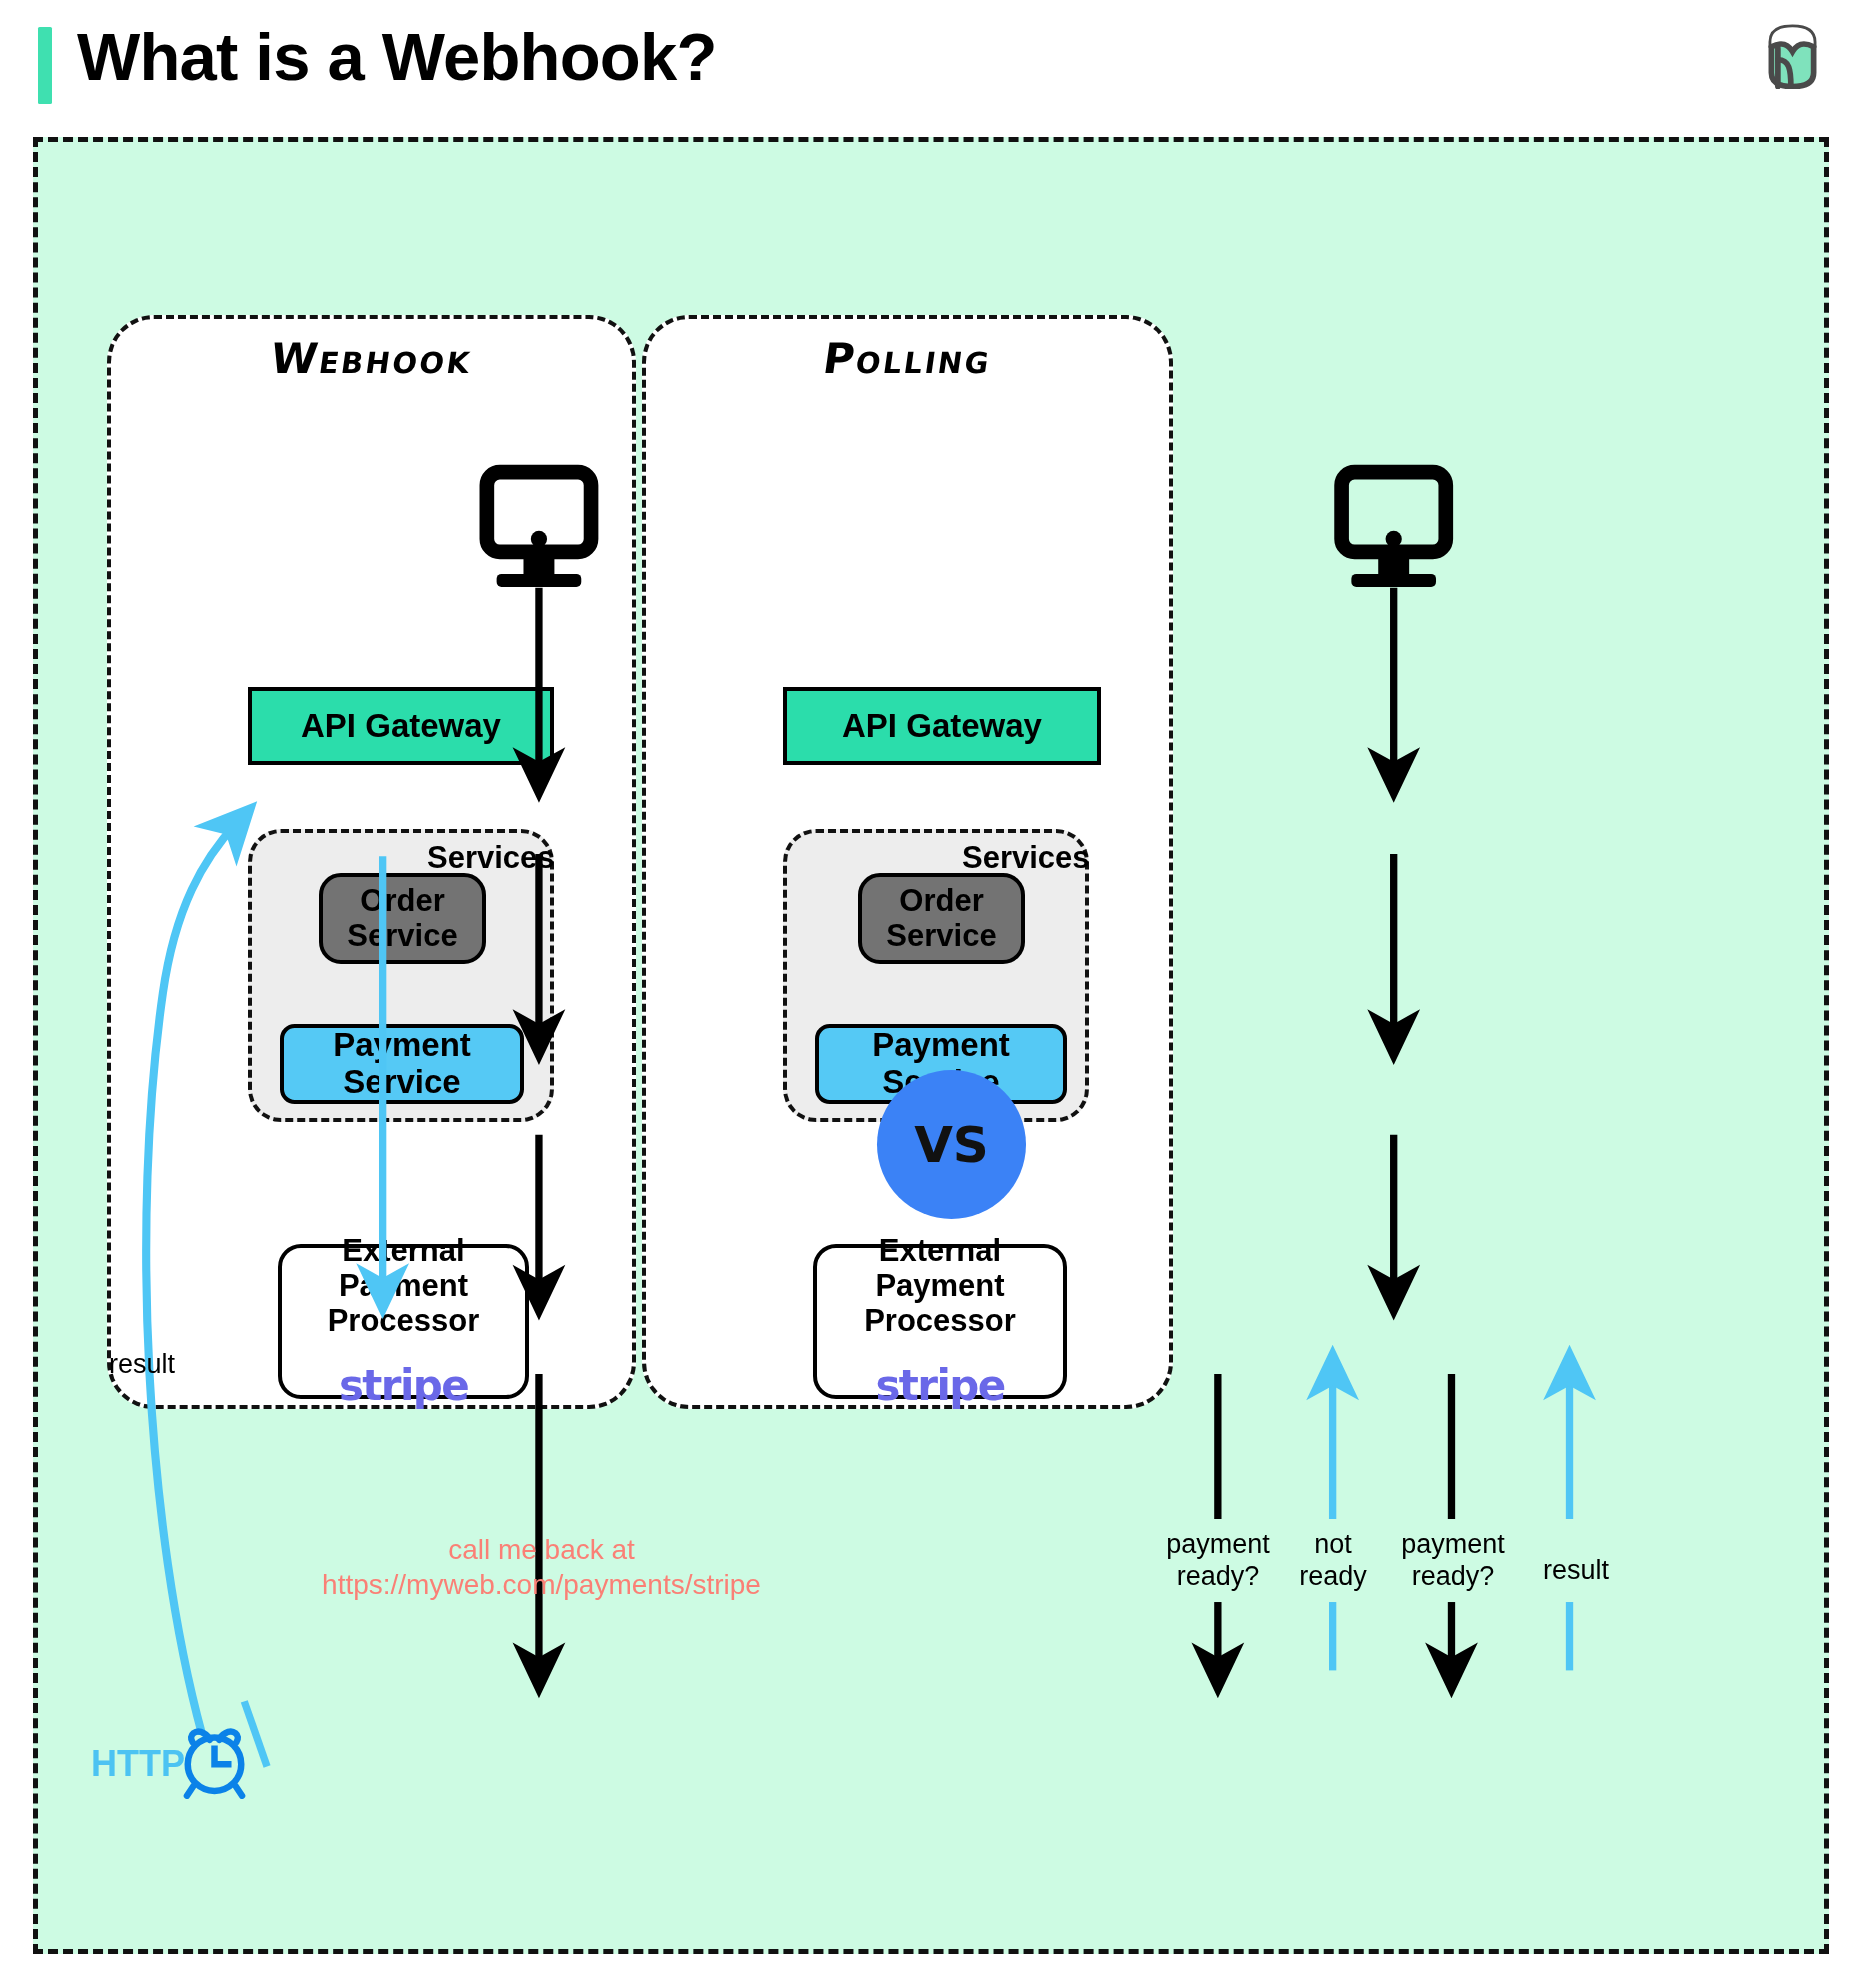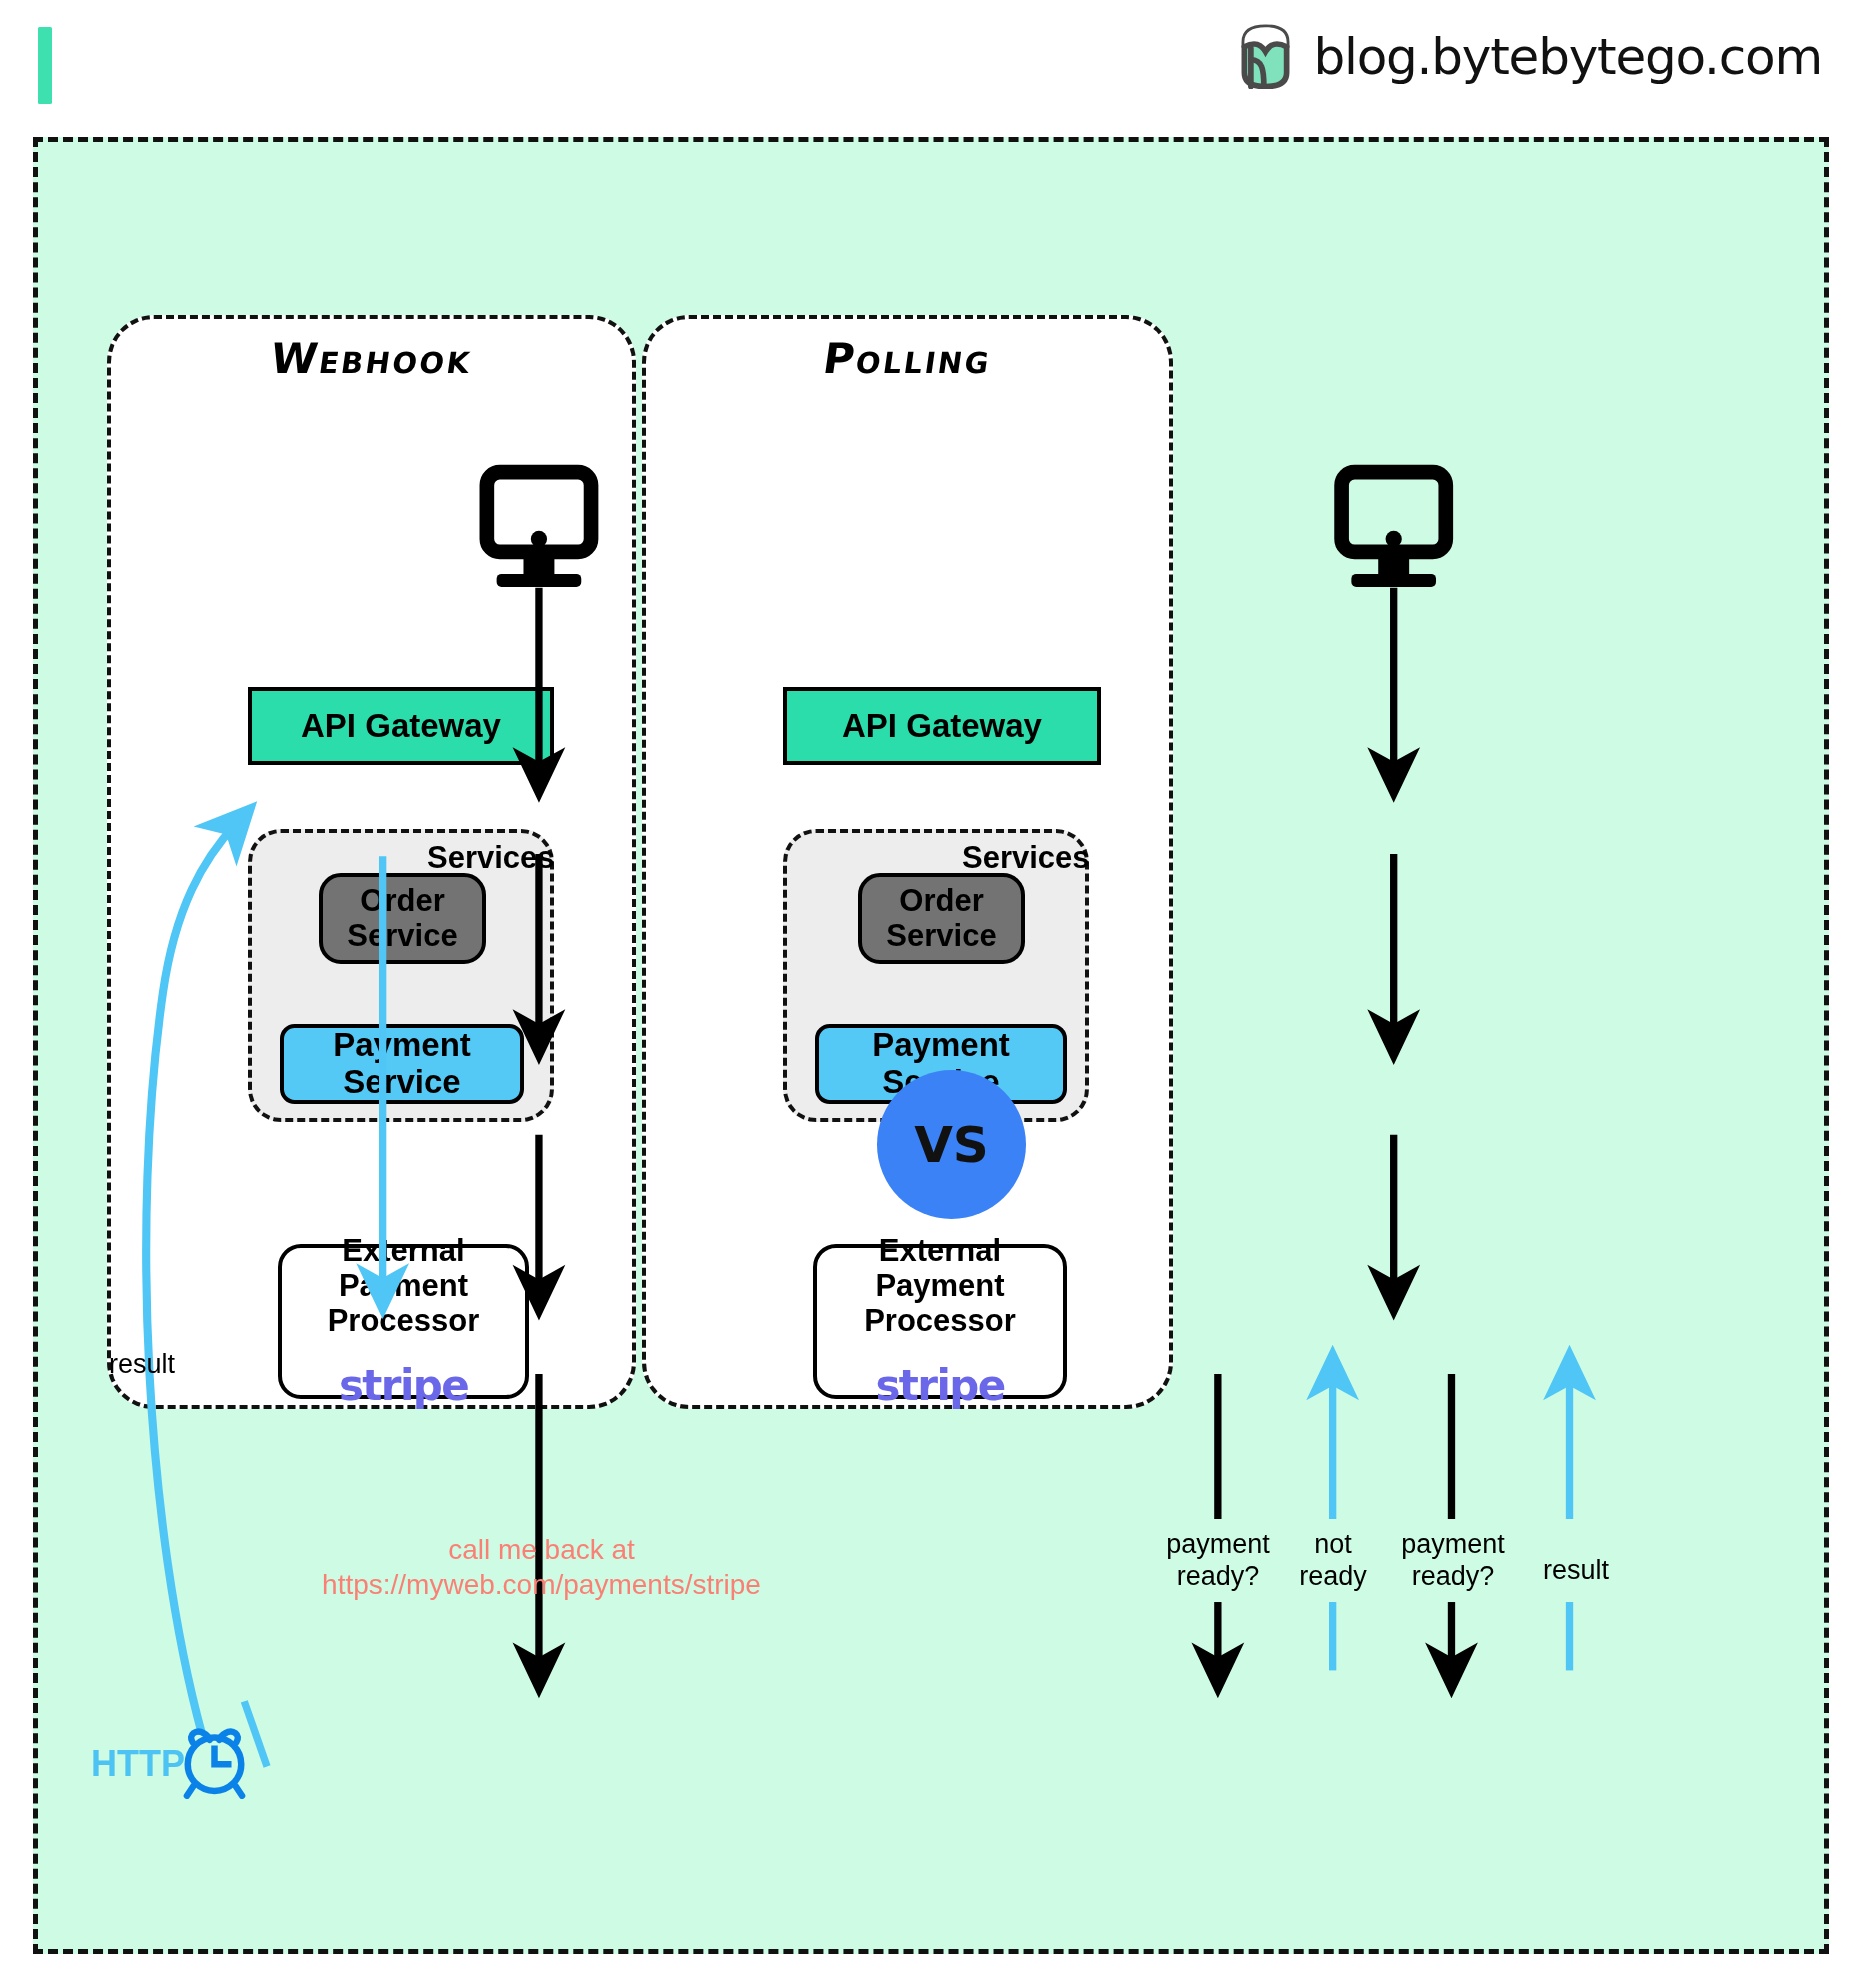"What is a Webhook?" div { html: none -> <div>What is a Webhook?</div> }
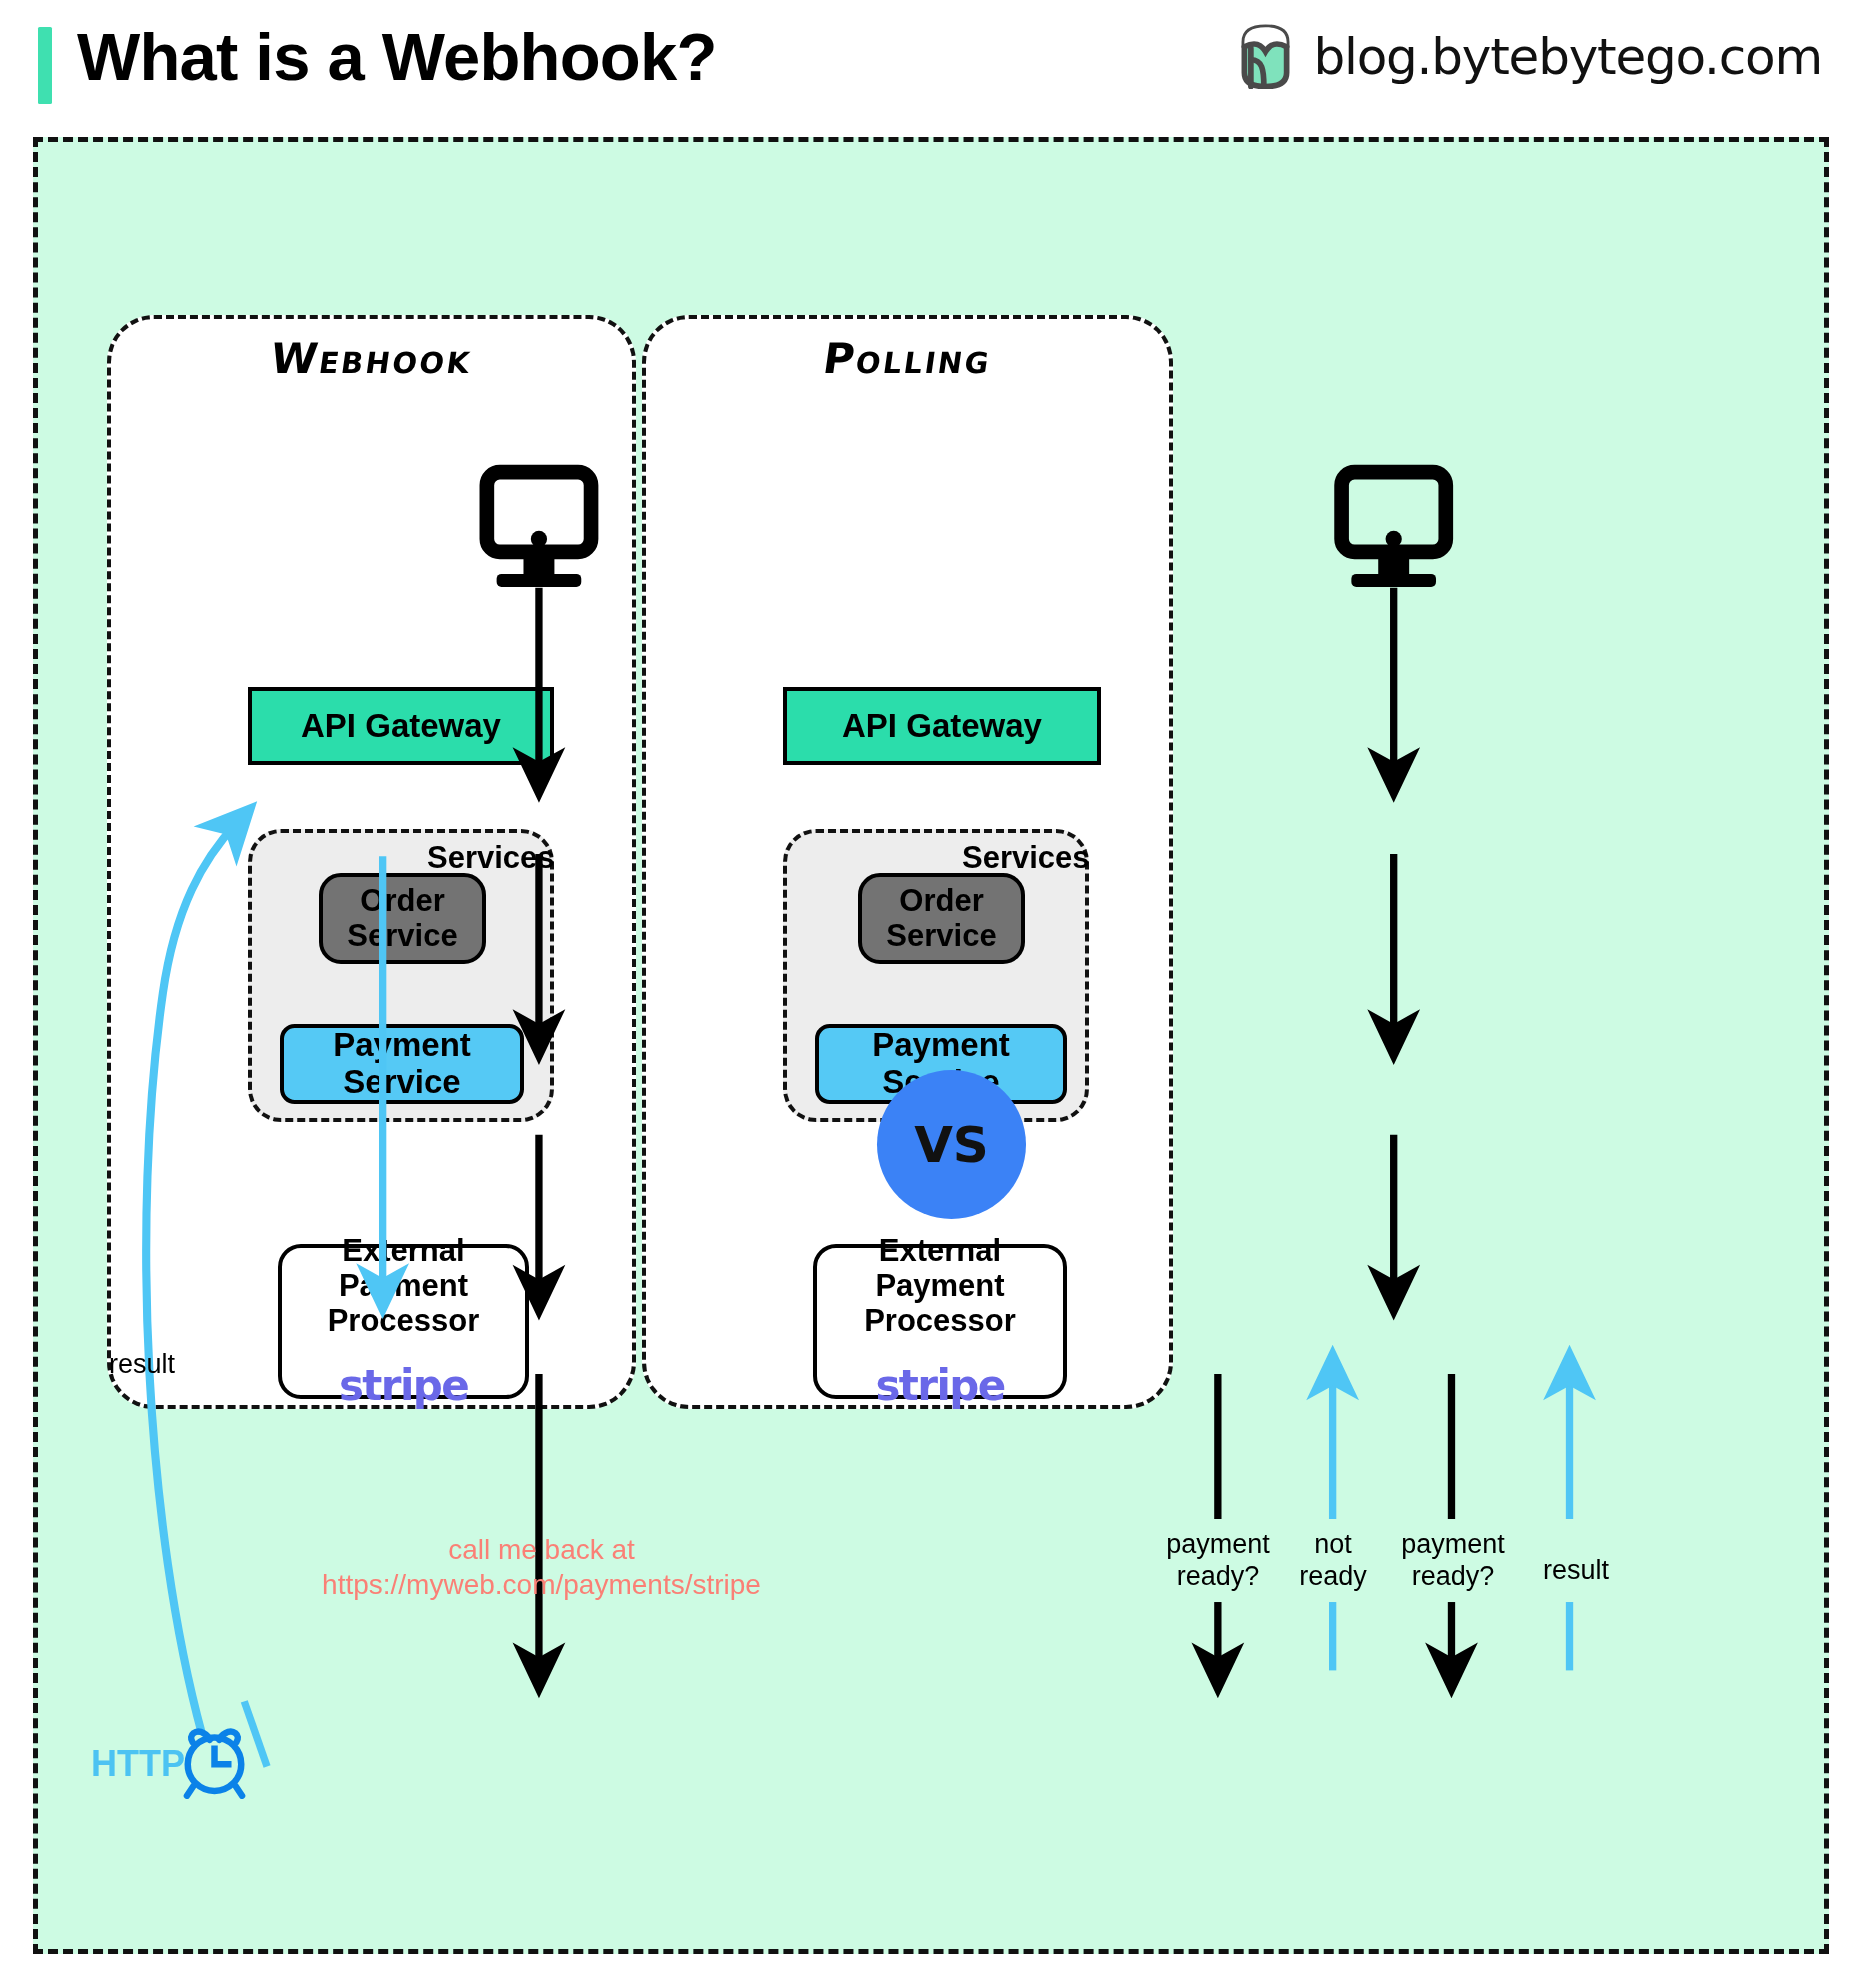"blog.bytebytego.com" div { html: <div>blog.bytebytego.com</div> -> none }
